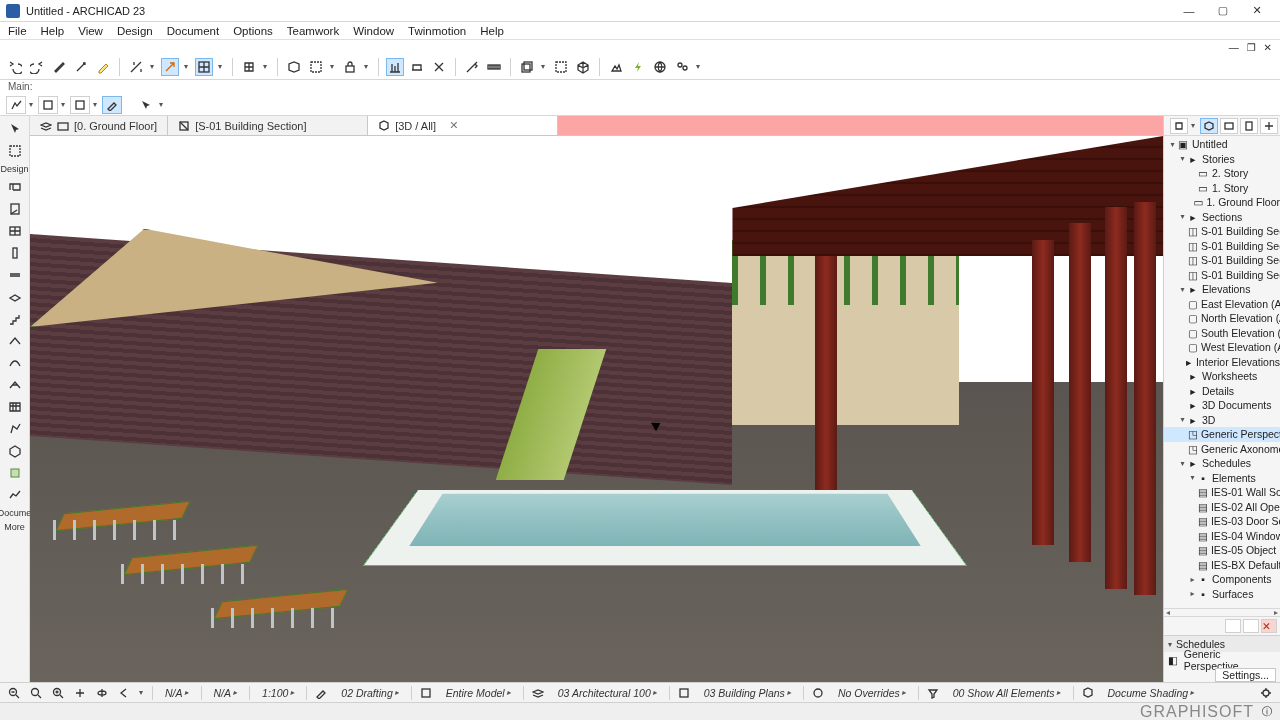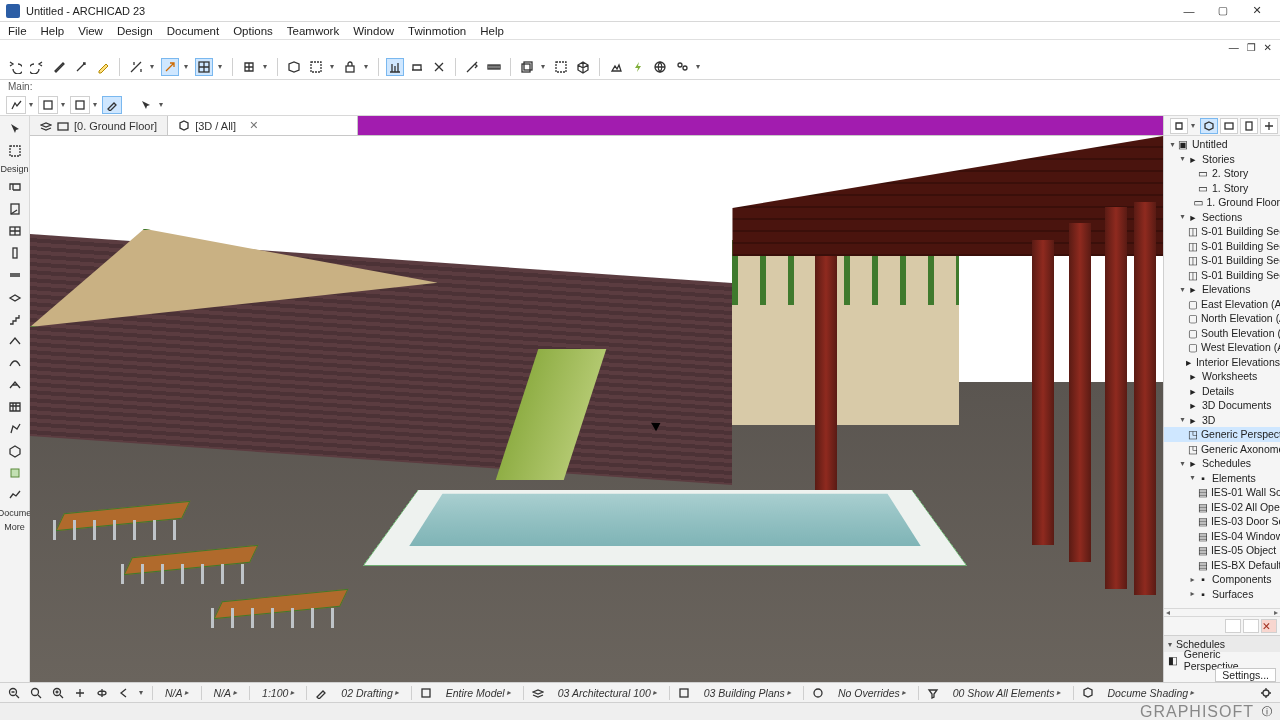"[0. Ground Floor]" .tabs { background: #a21caf -> #fca5a5 }
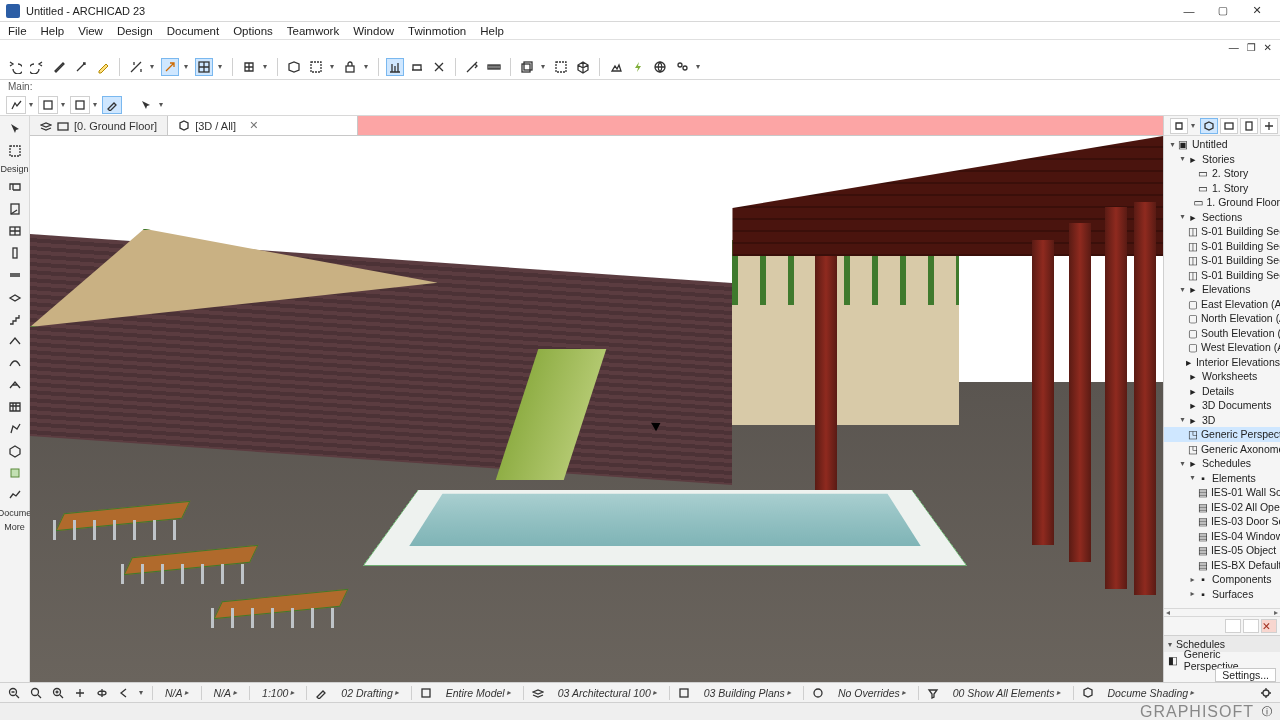"[S-01 Building Section]" div.tab { html: none -> <div> <span> <svg> <rect></rect> <path></path> </svg> </span> <span>[S-01 Building Section]</span> </div> }
